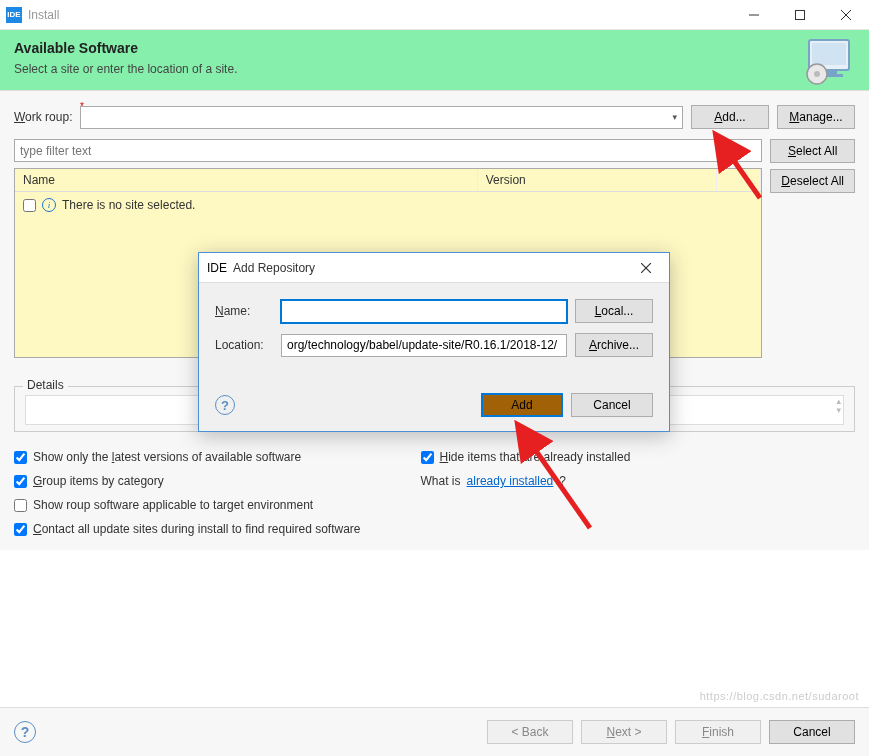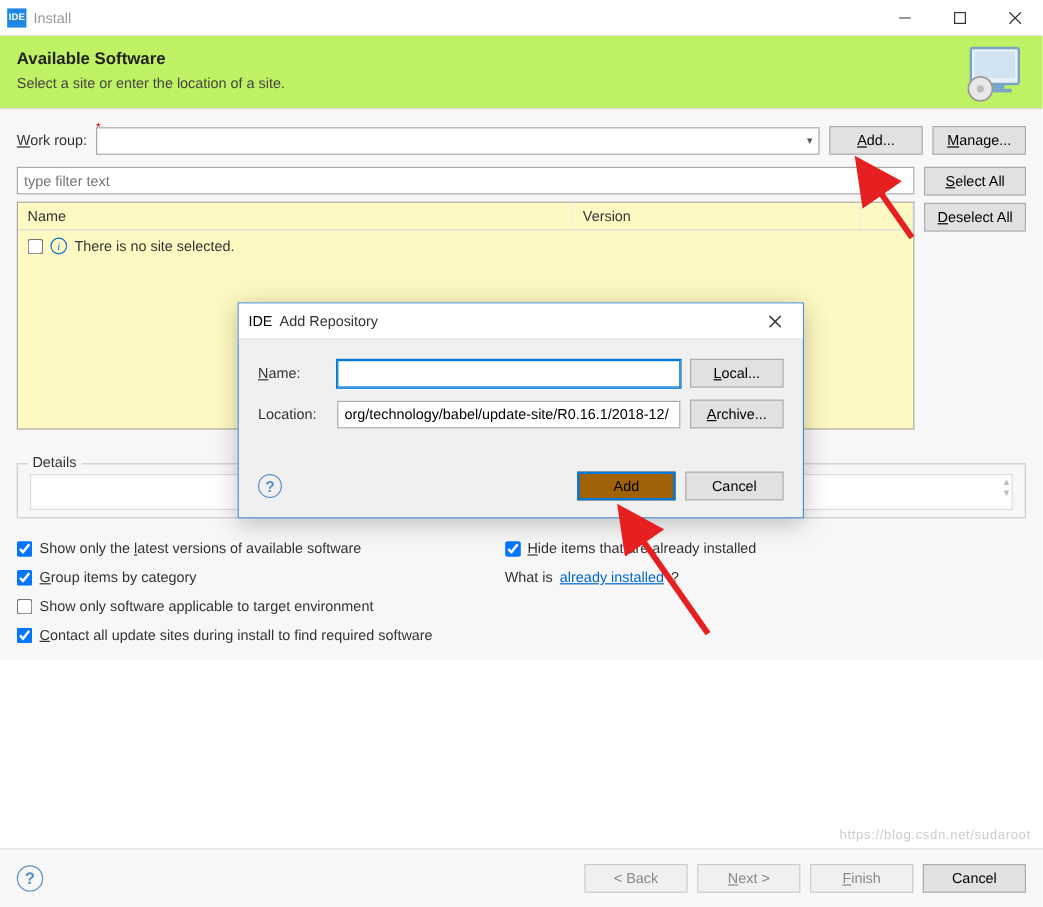"Available Software" .header { background: #bef264 -> #86efac }
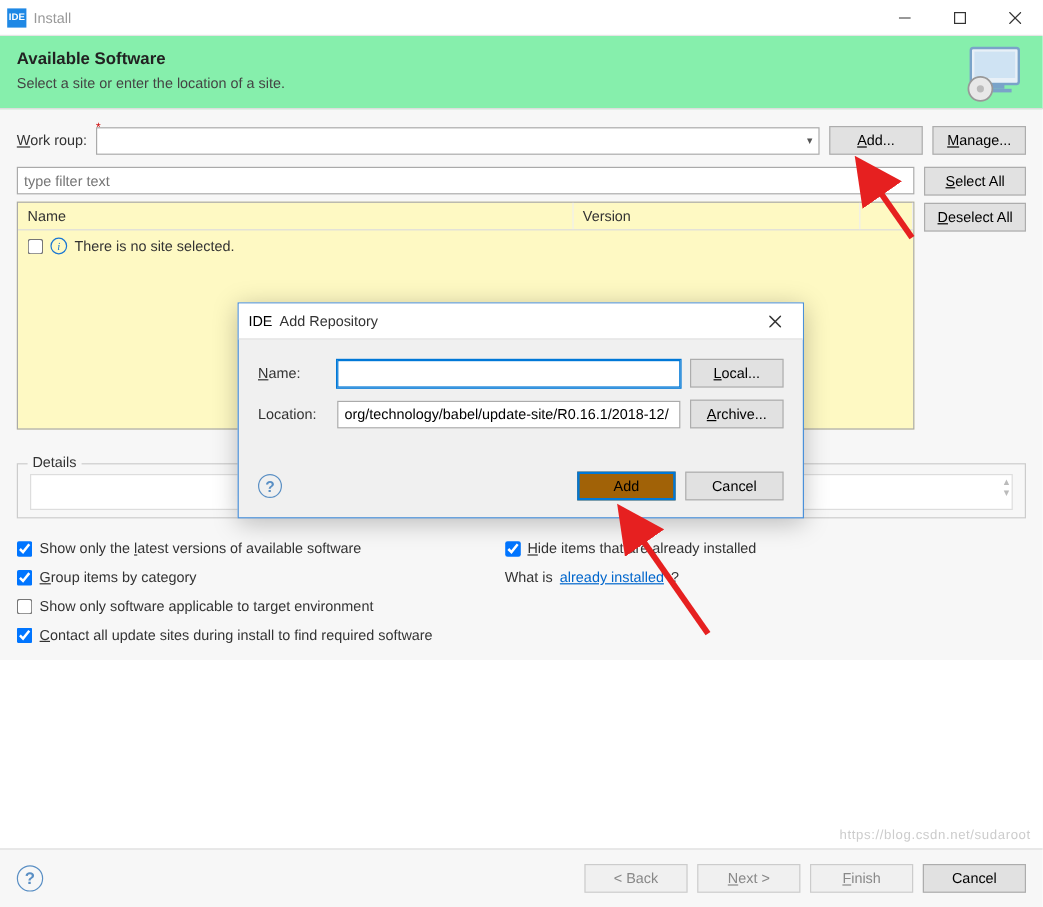"Show only software applicable to" span { text: only -> roup }
